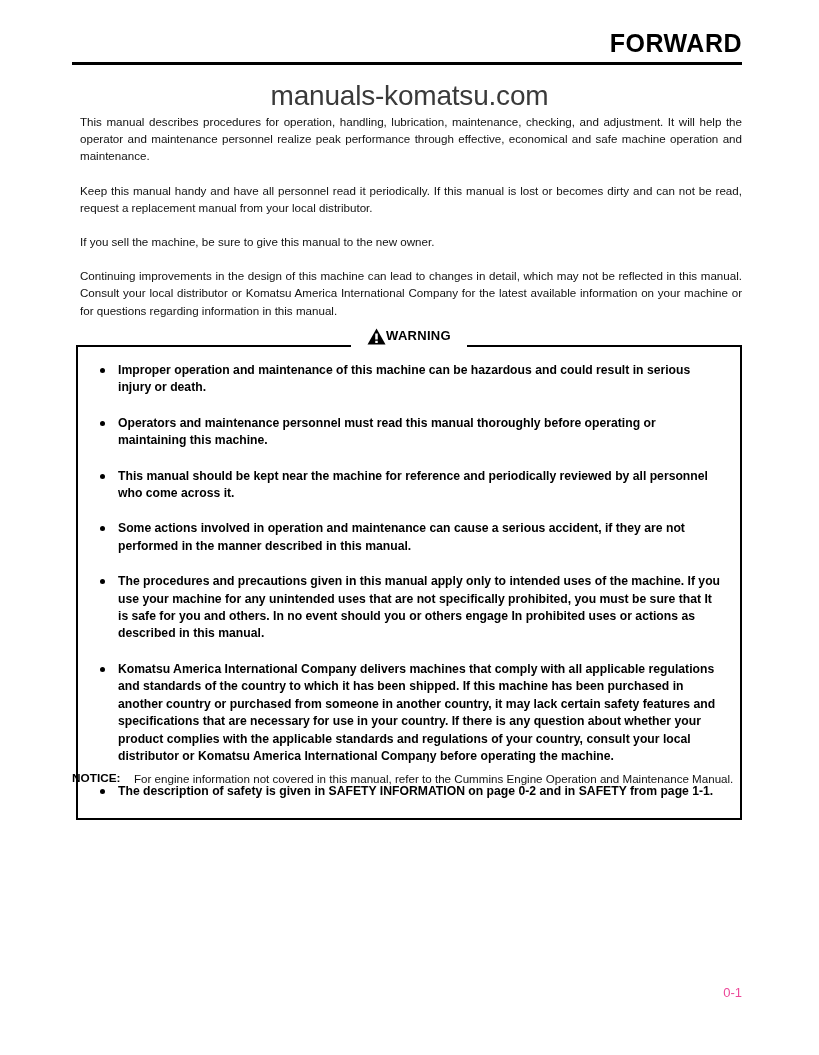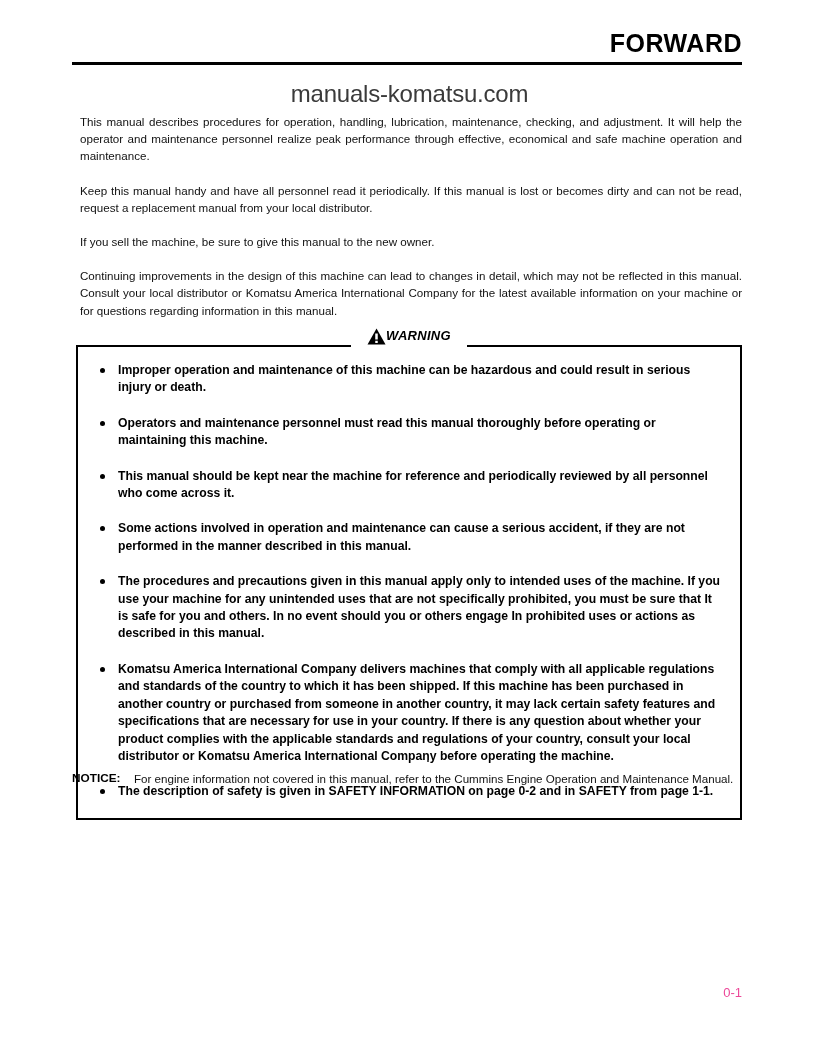"manuals-komatsu.com" .watermark { font-size: 24px -> 28px }
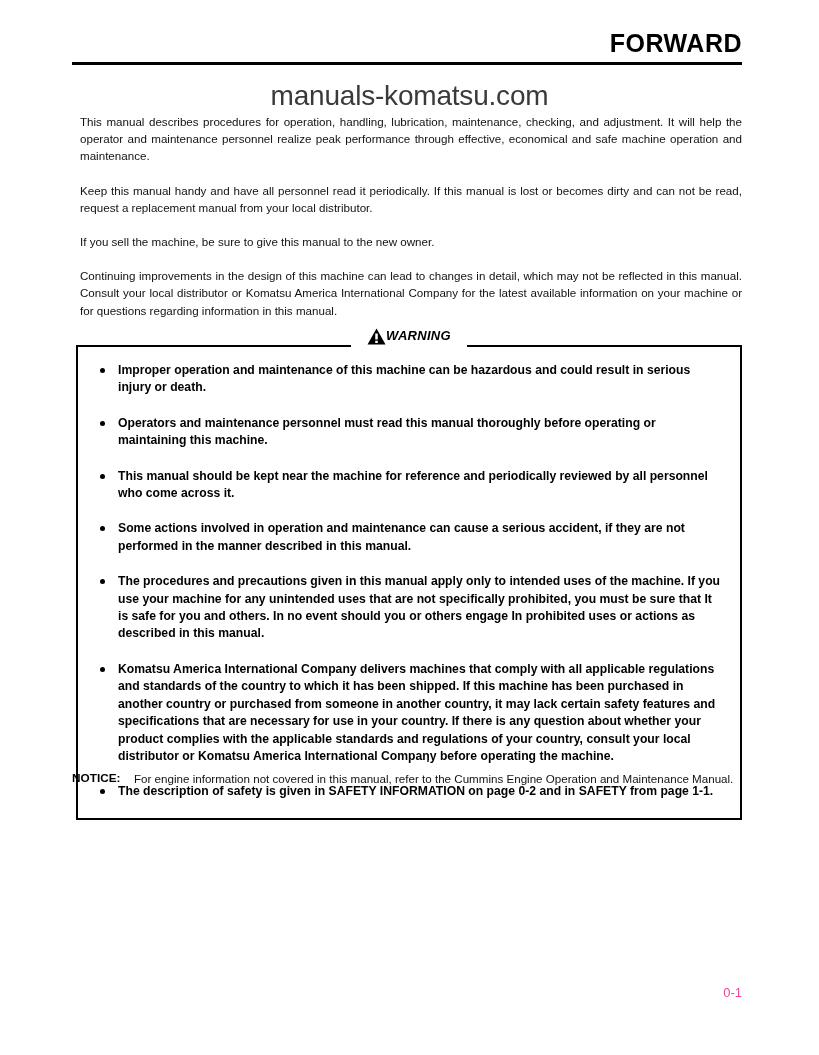"WARNING" .wh-gap { font-style: italic -> none }
